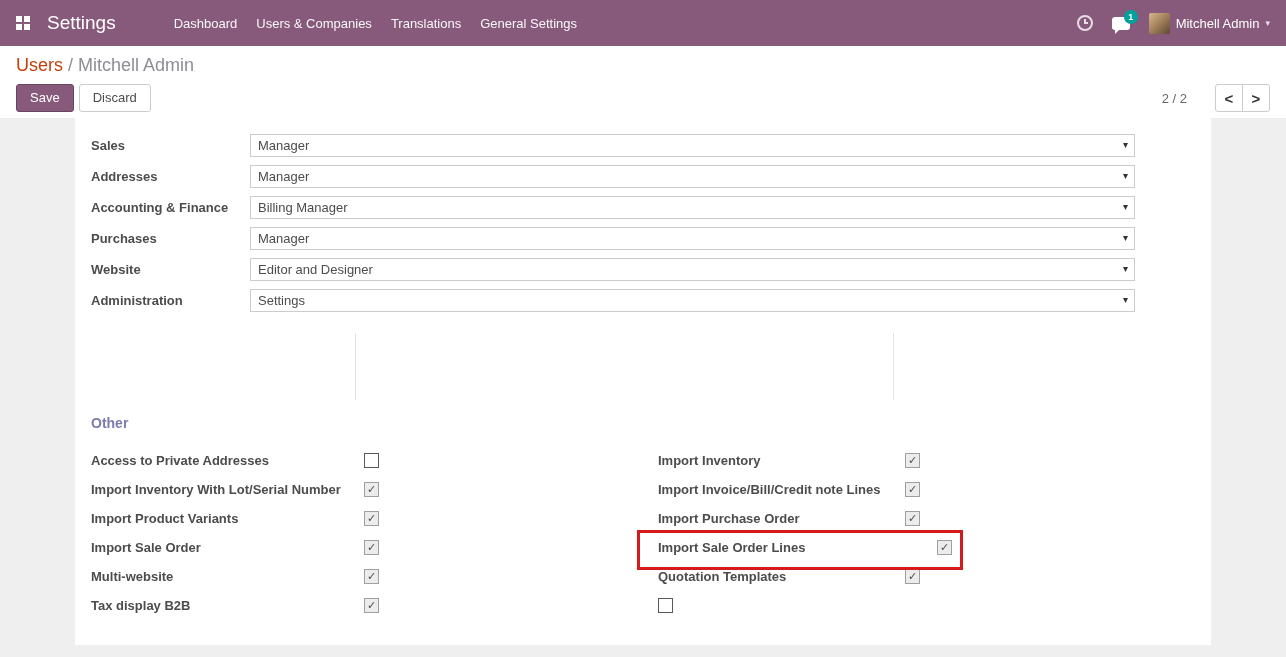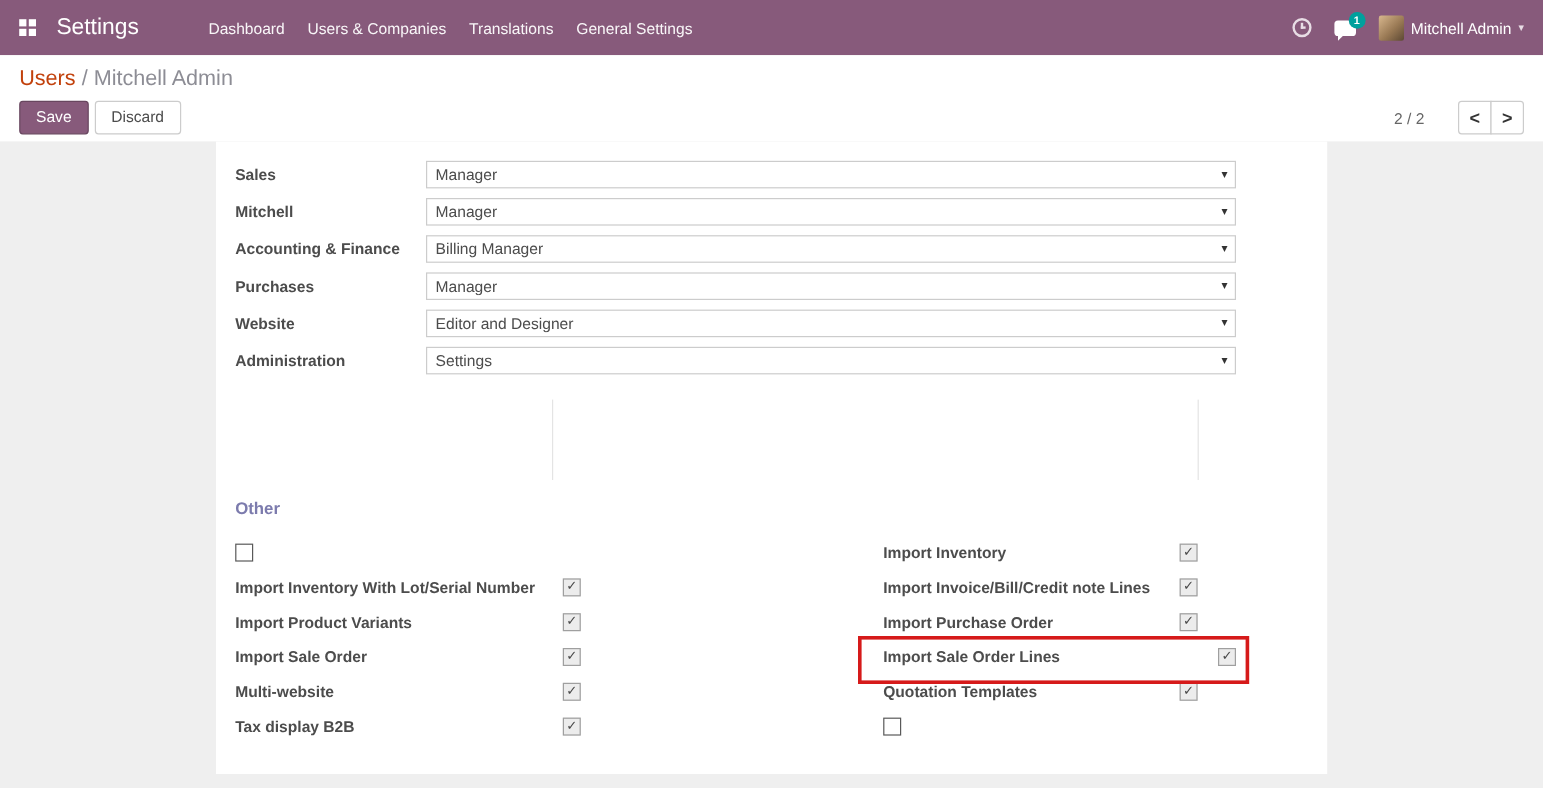"Sales" .sheet { width: 926px -> 1136px }
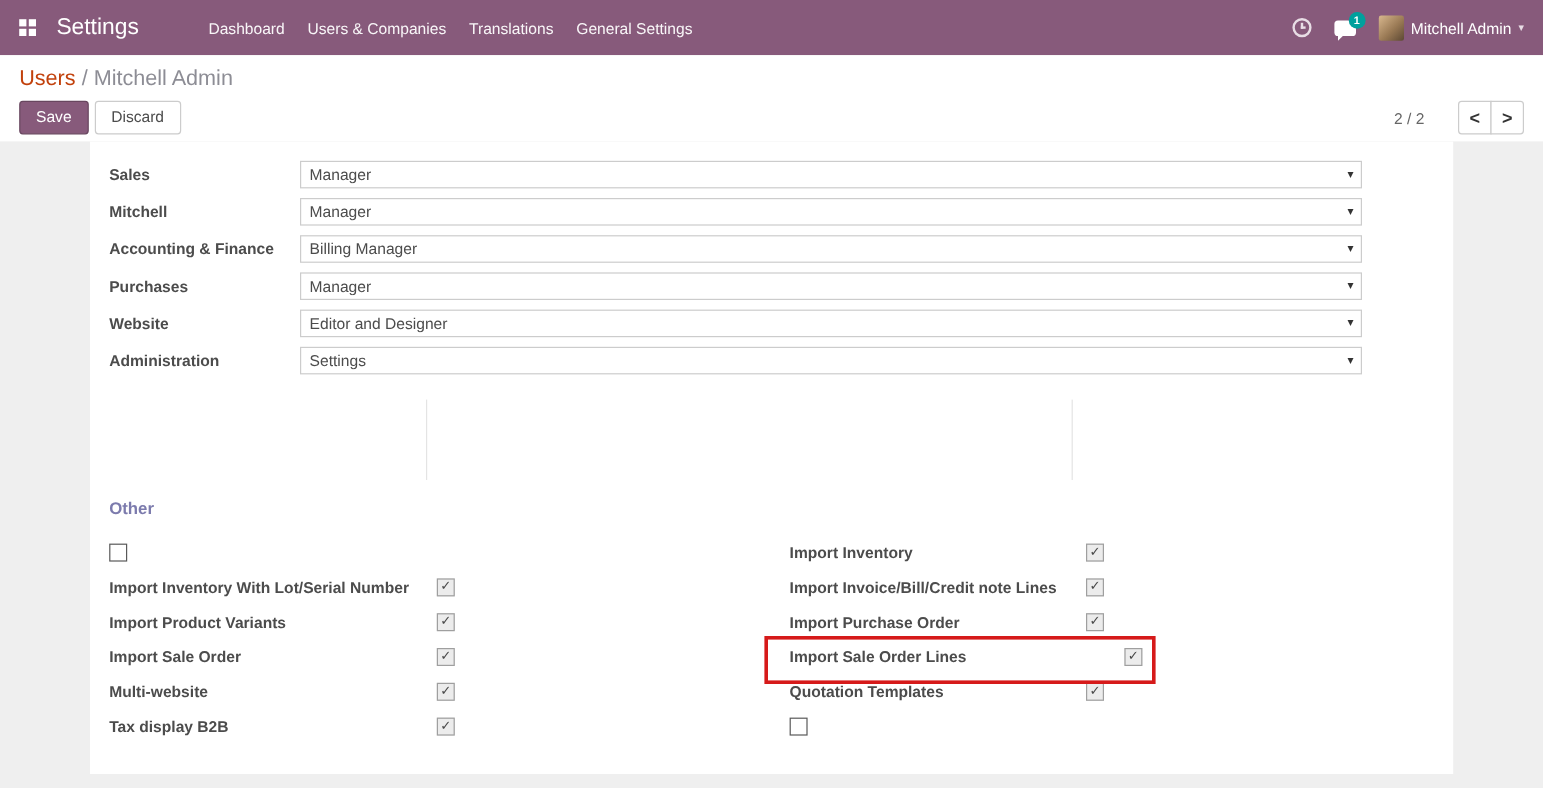"Mitchell" div.o-label { text: Mitchell -> Addresses }
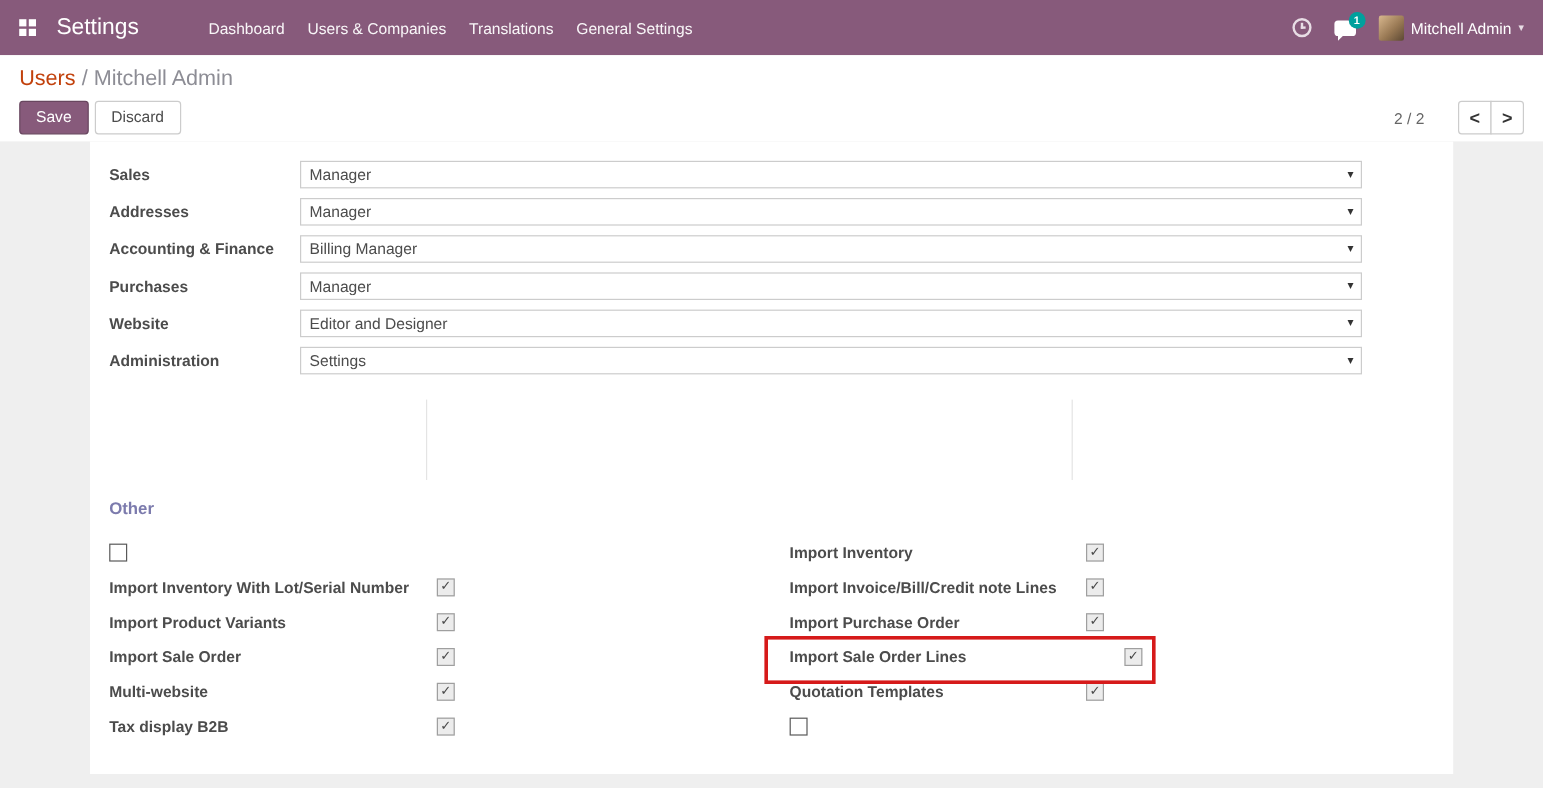"Access to Private Addresses" span.lbl { html: none -> <span>Access to Private Addresses</span> }
